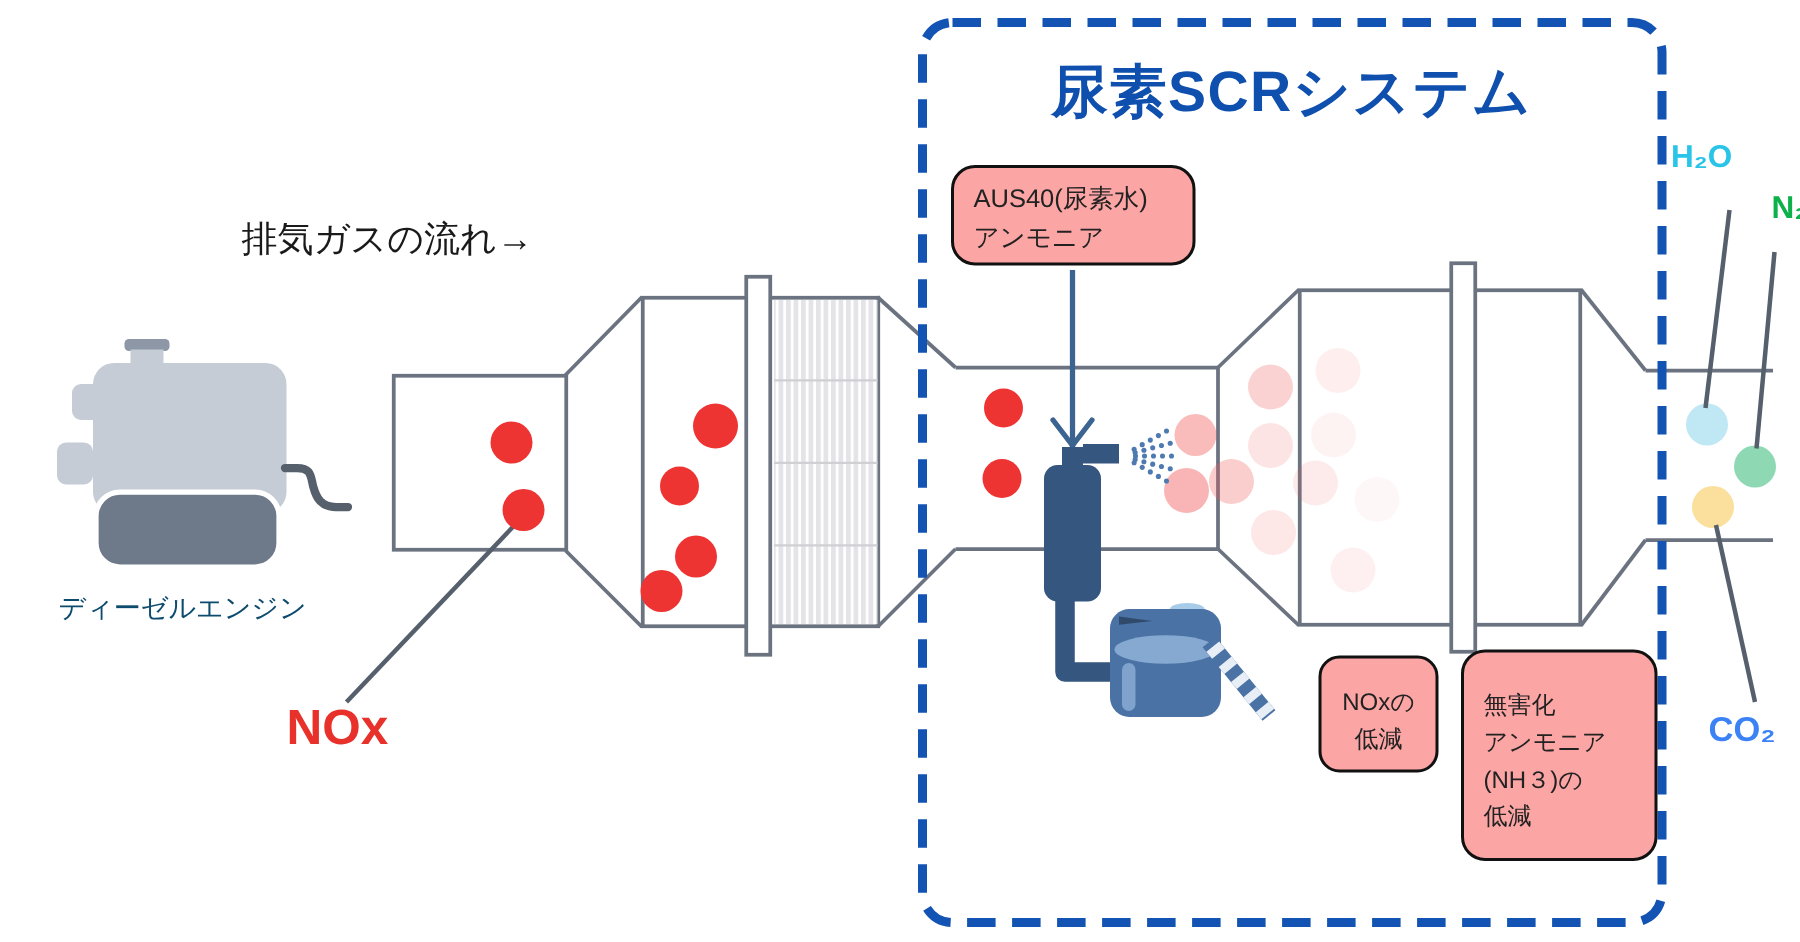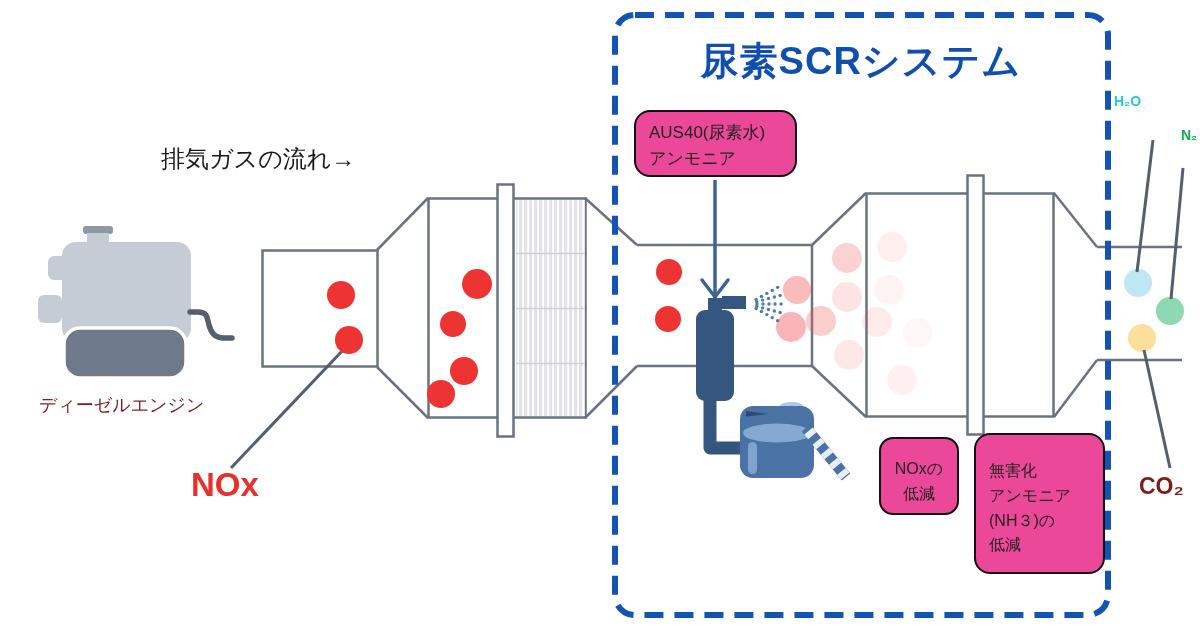"H₂O" .gas { font-size: 14px -> 21px }
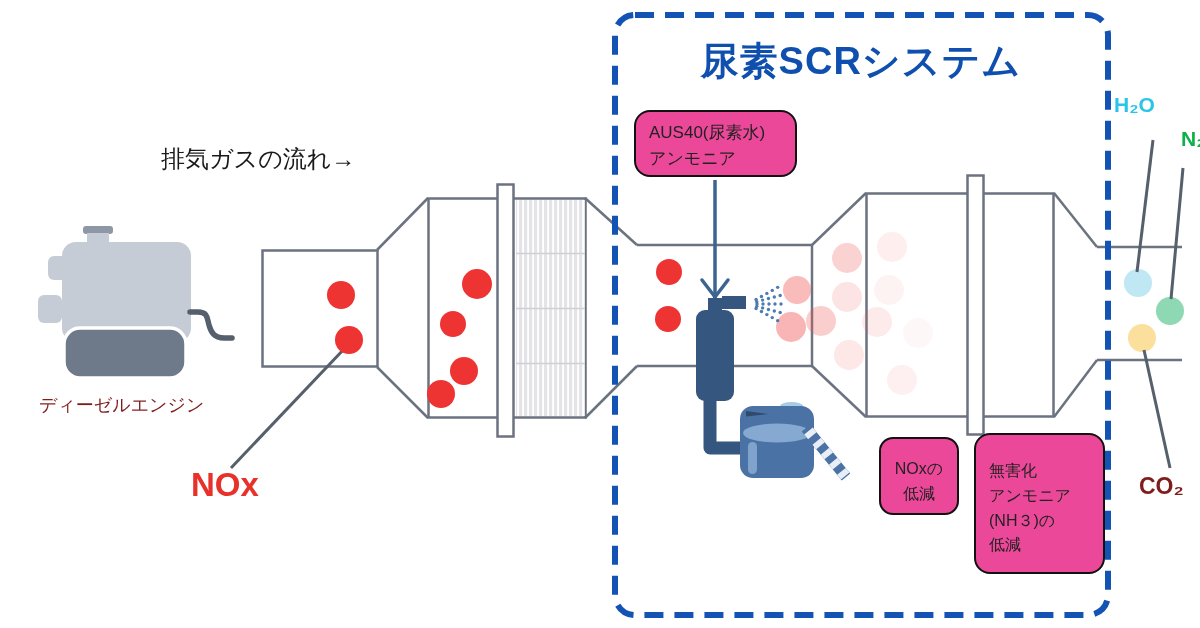"AUS40(尿素水)" .callout { background: #ec4899 -> #fca5a5 }
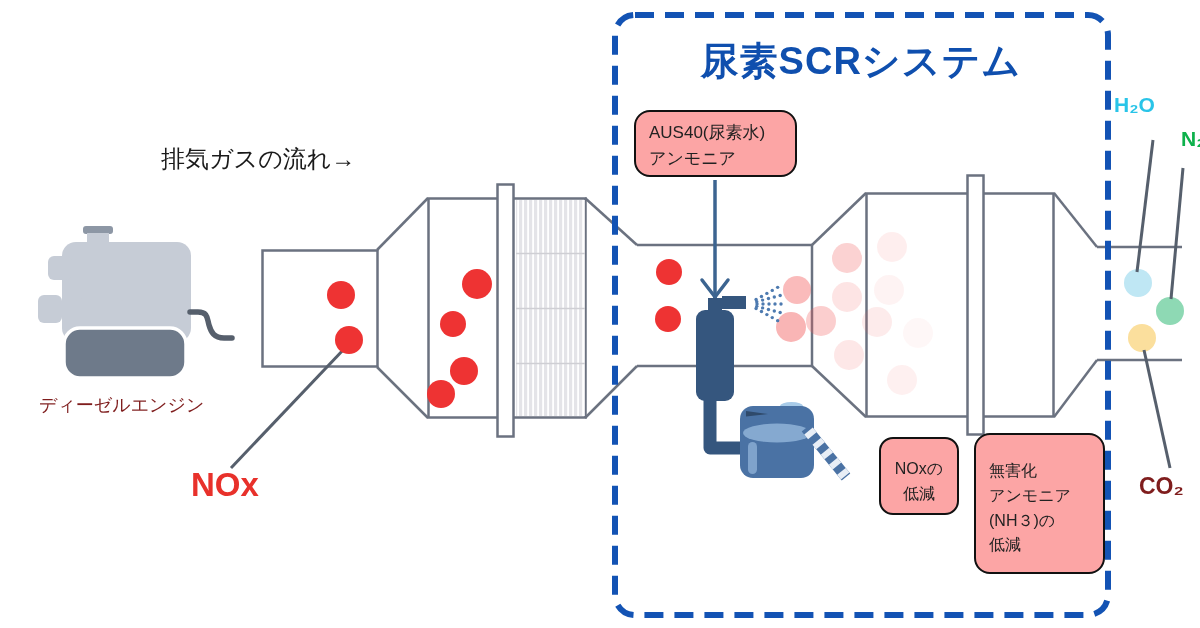"ディーゼルエンジン" .engine-label { color: #7f1d1d -> #0c4a6e }
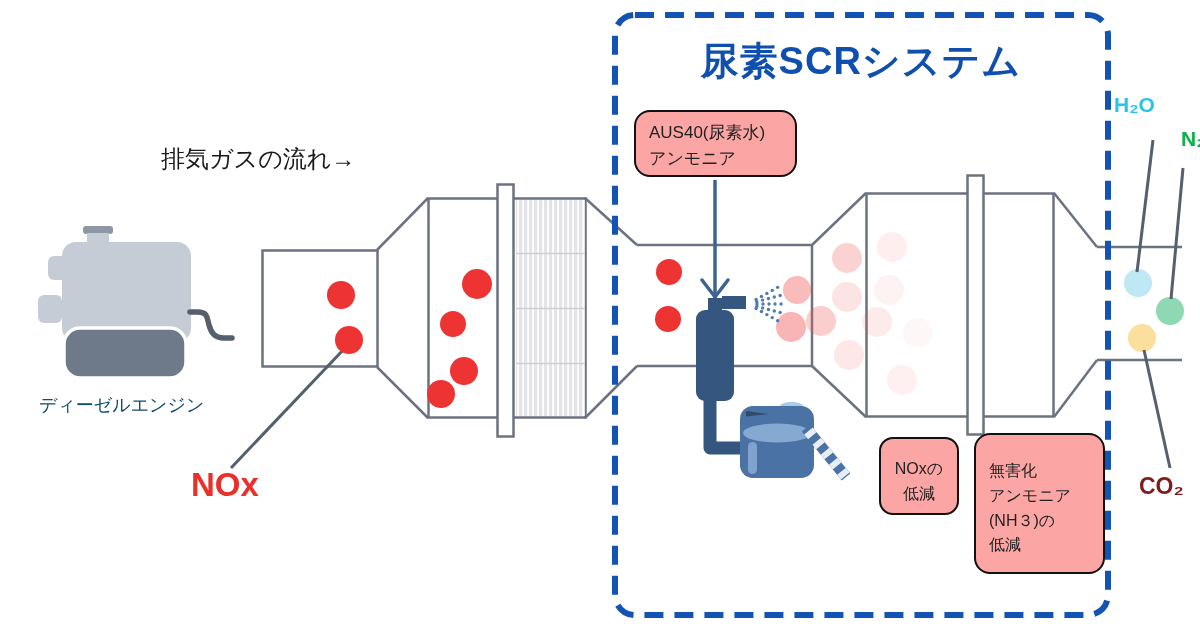"CO₂" .co2 { color: #7f1d1d -> #3b82f6 }
